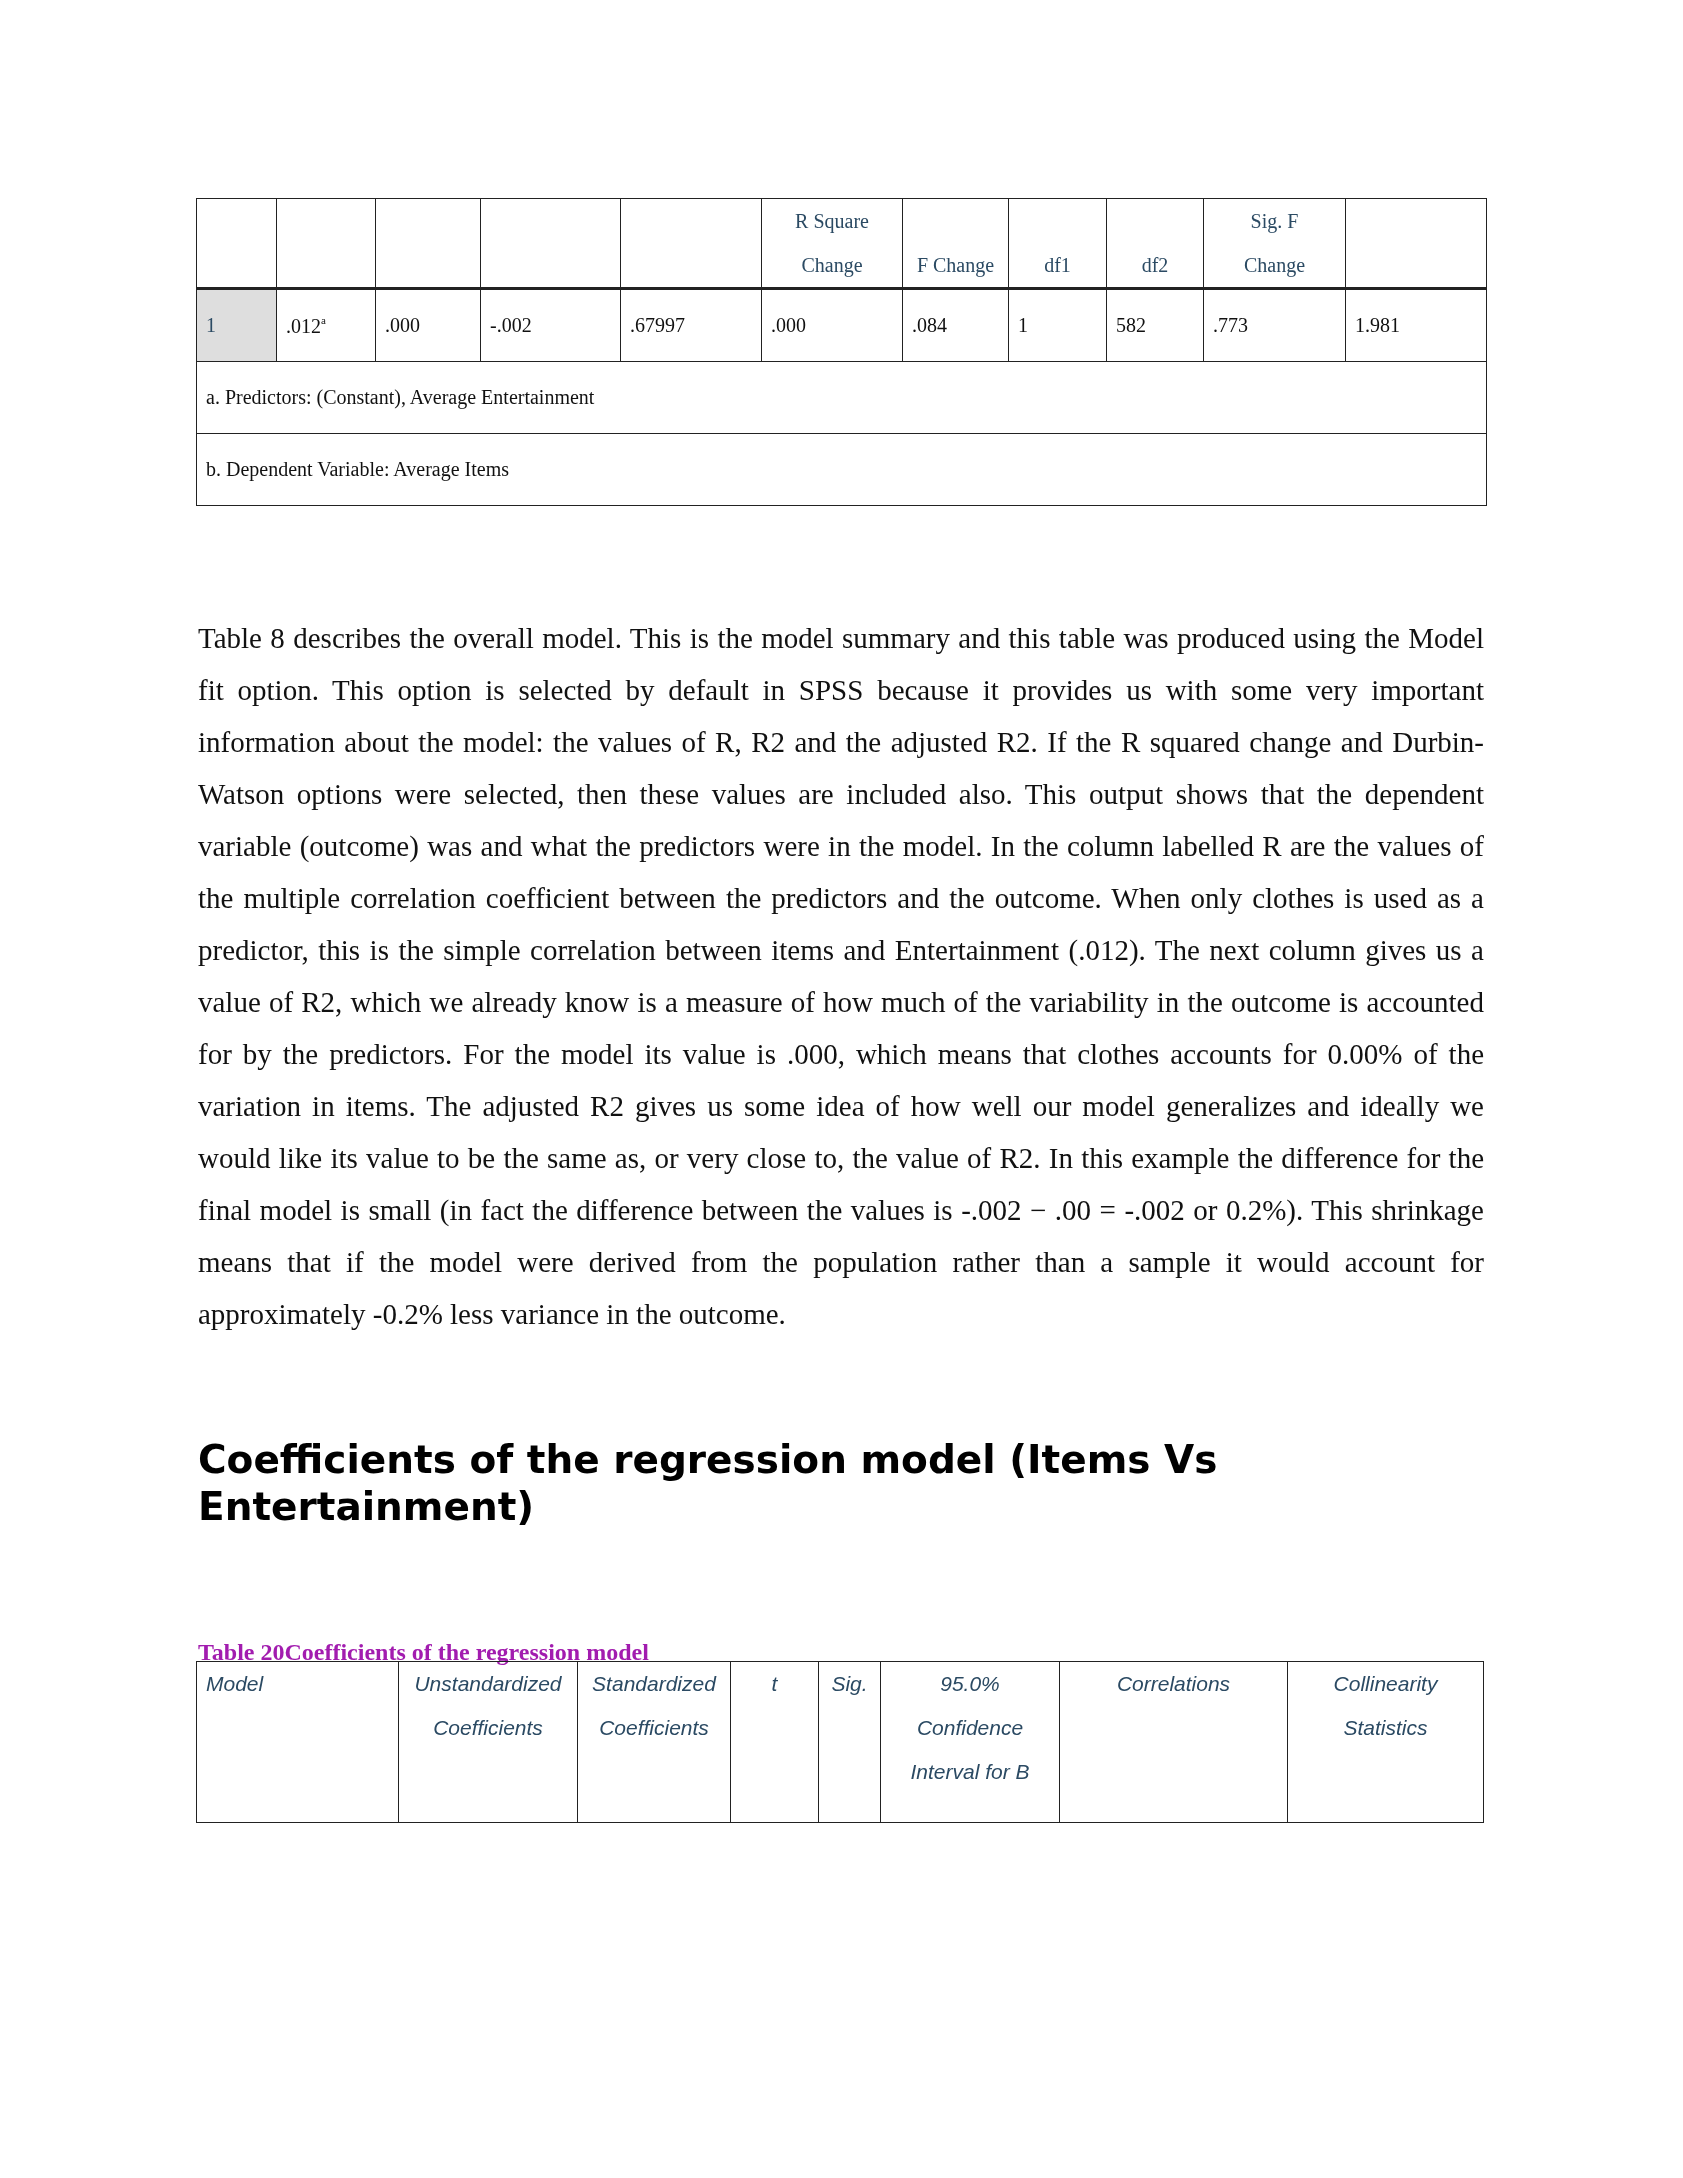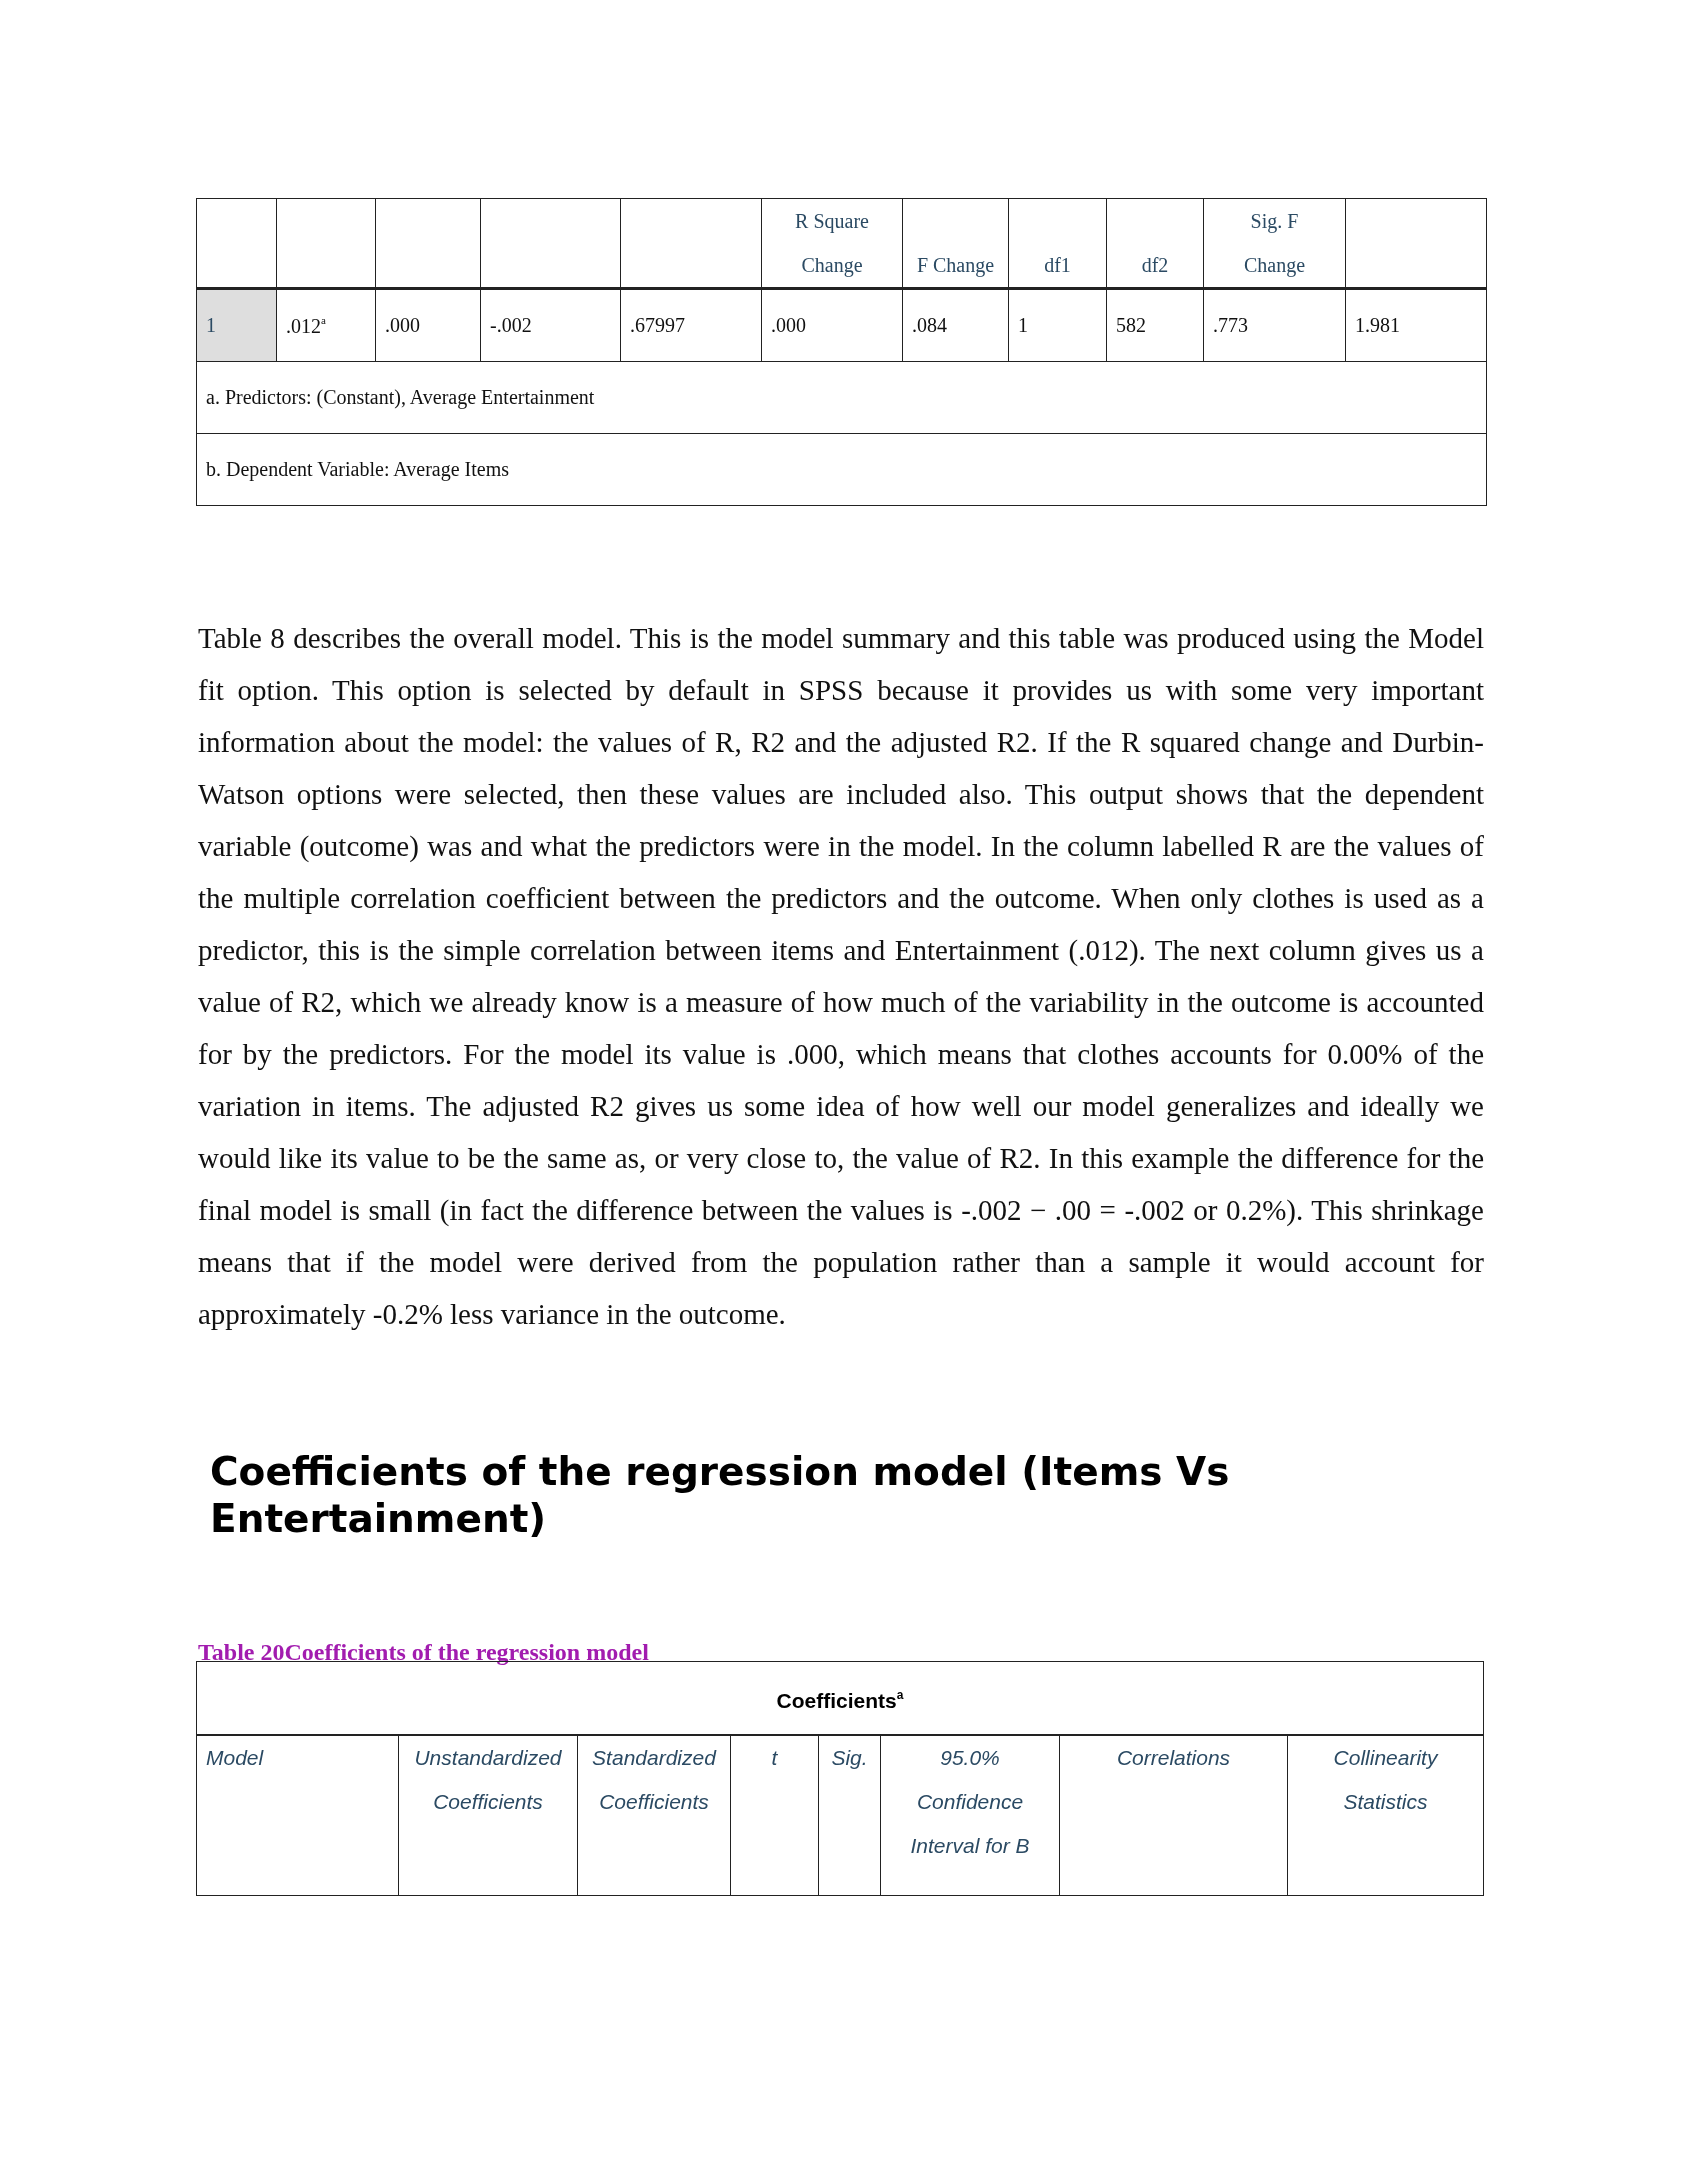"Coefficients of the regression model" .section-heading { margin: 12px -> 0 }
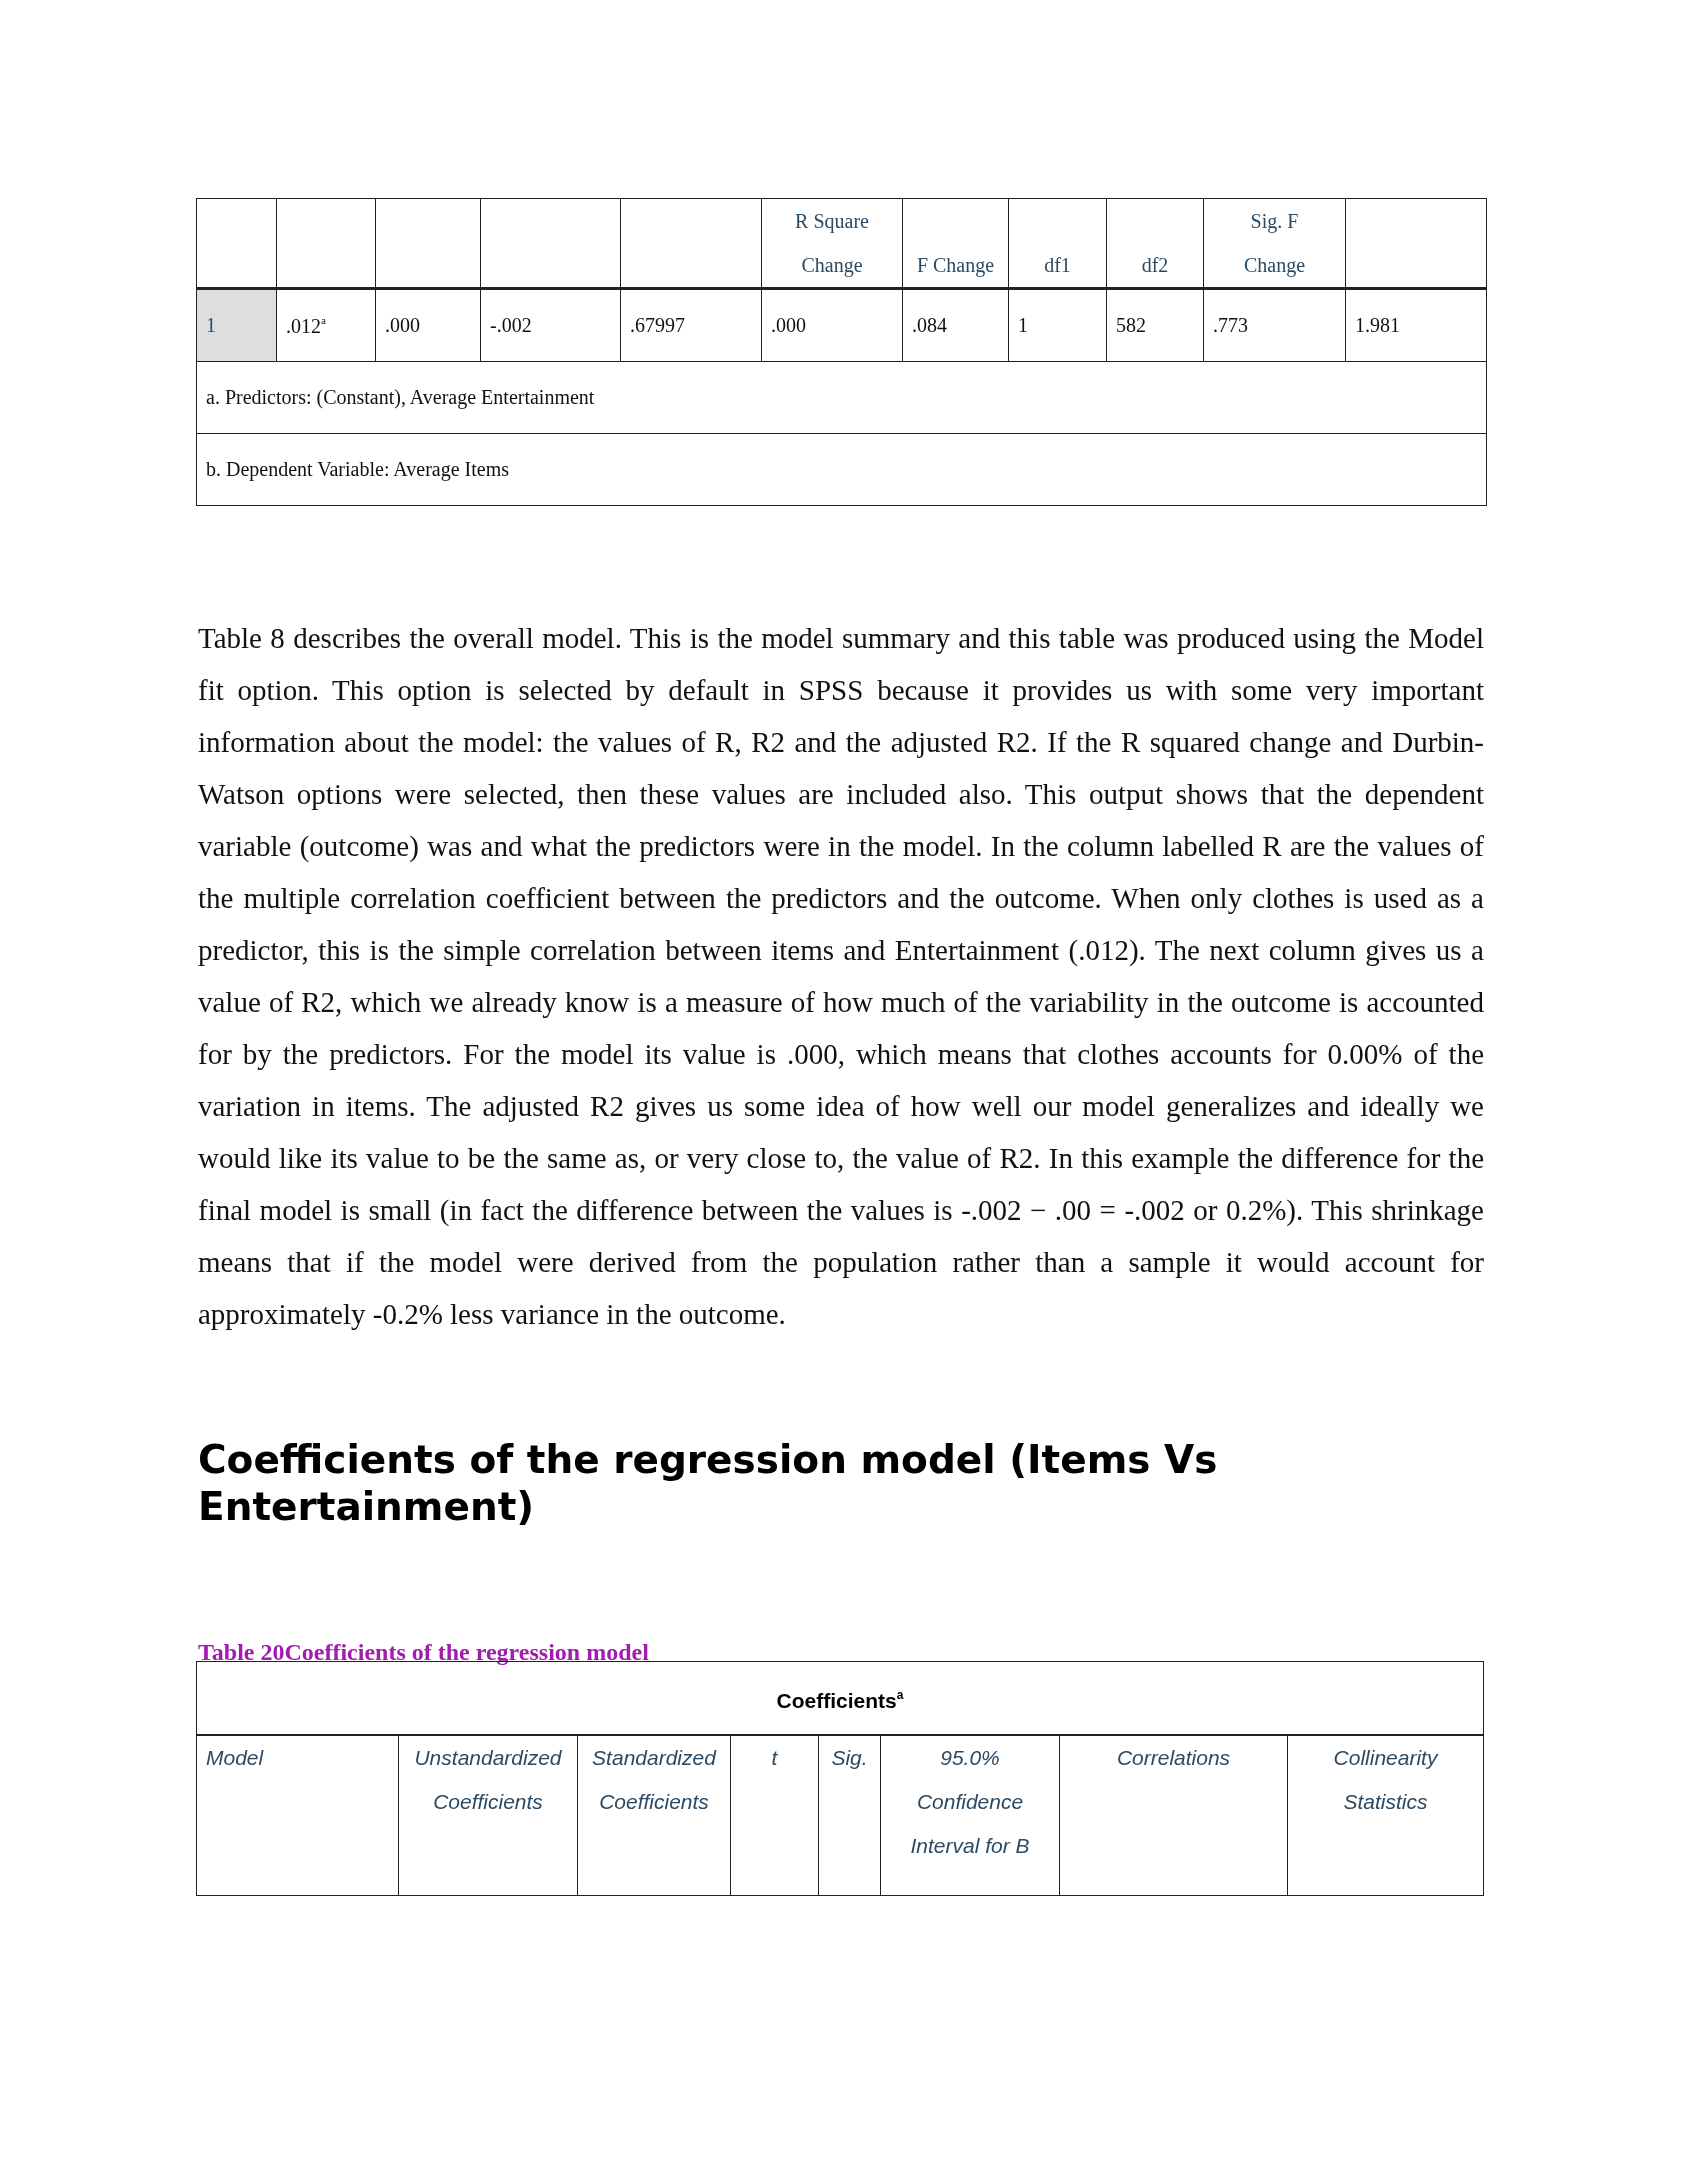"Coefficientsa" tr.co-title { html: <tr> <td><span>Coefficients</span><sup>a</sup></td> </tr> -> none }
